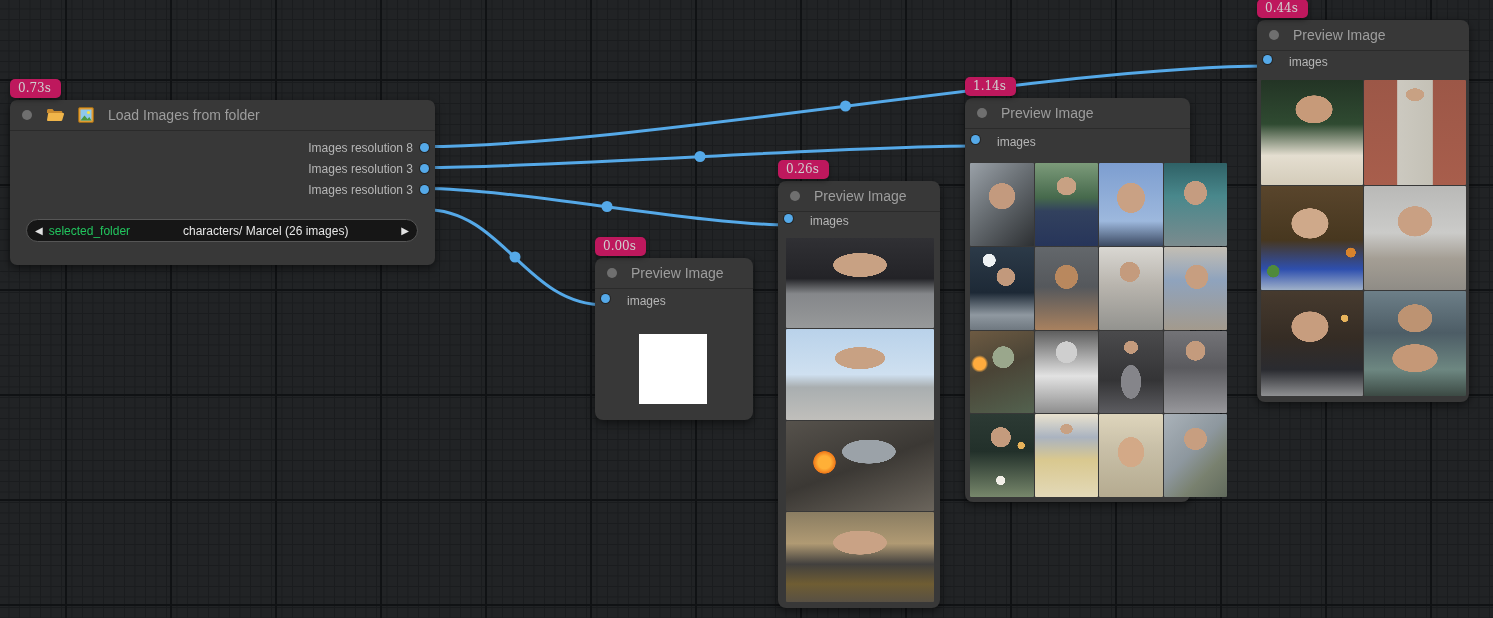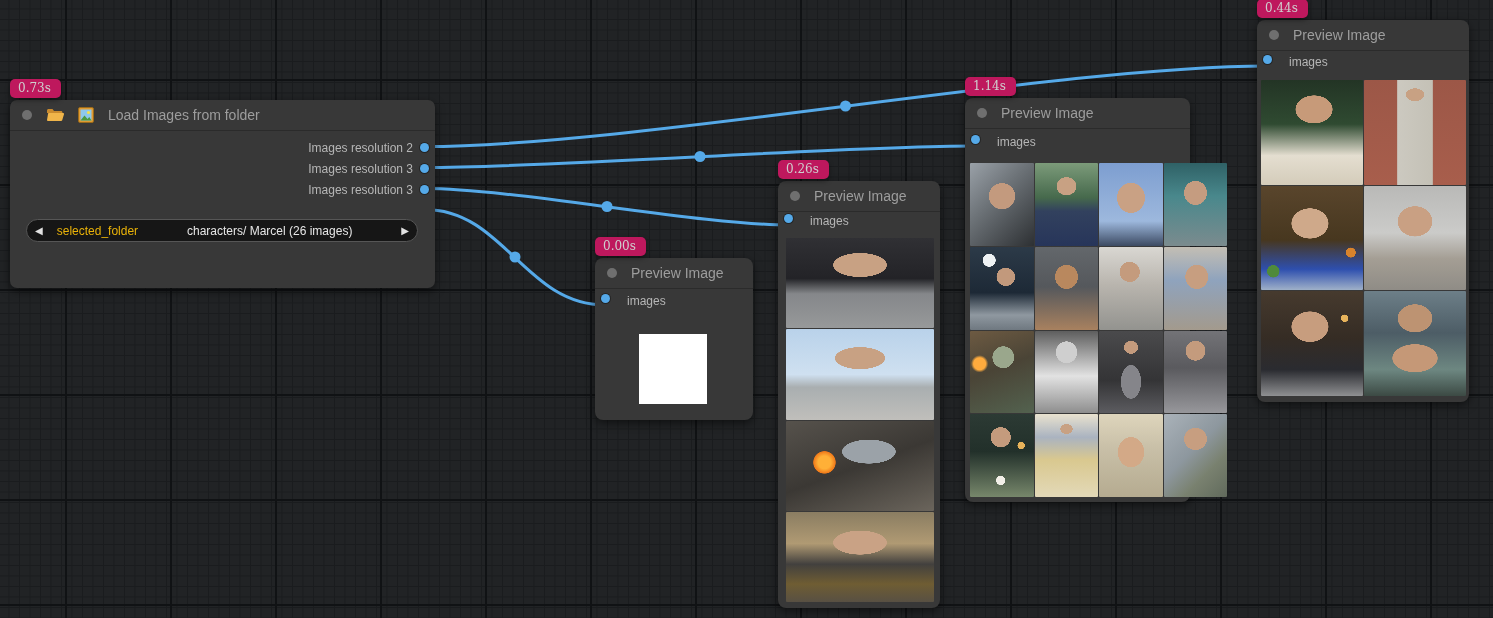"0.73s" div.node { height: 188px -> 165px }
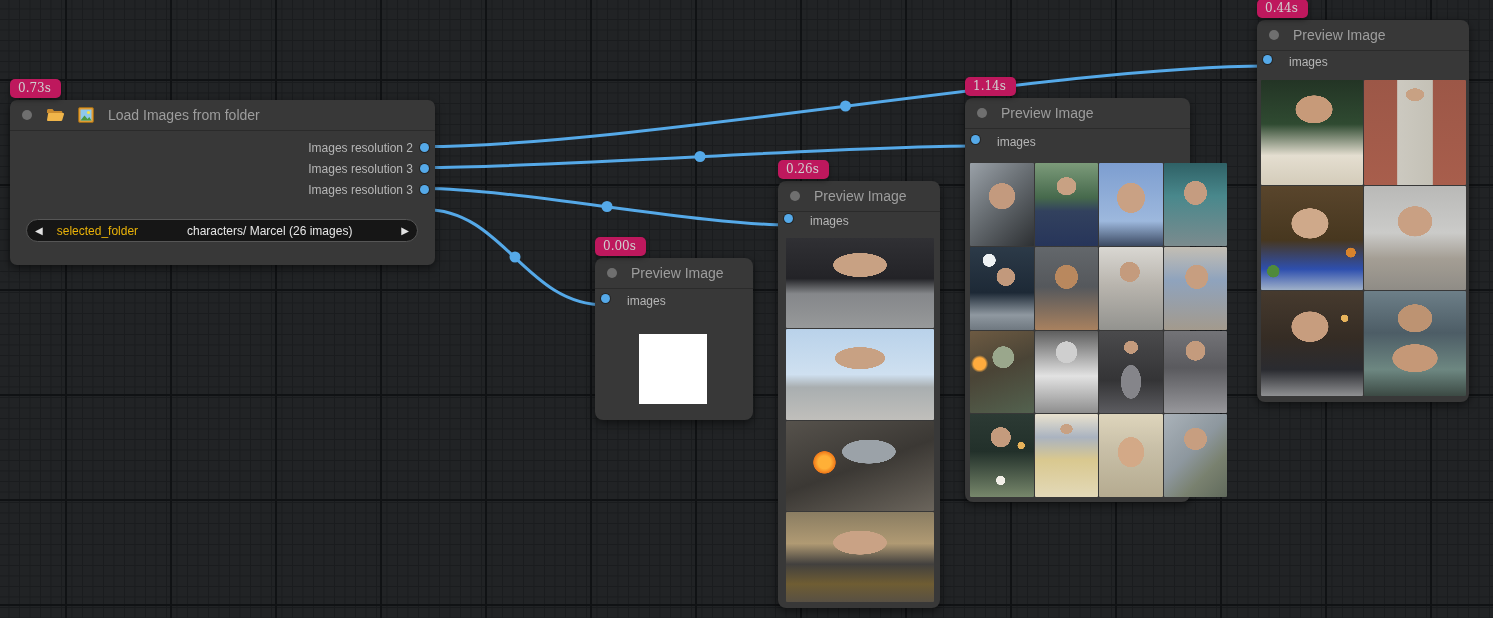"Images resolution 2" span { text: 2 -> 8 }
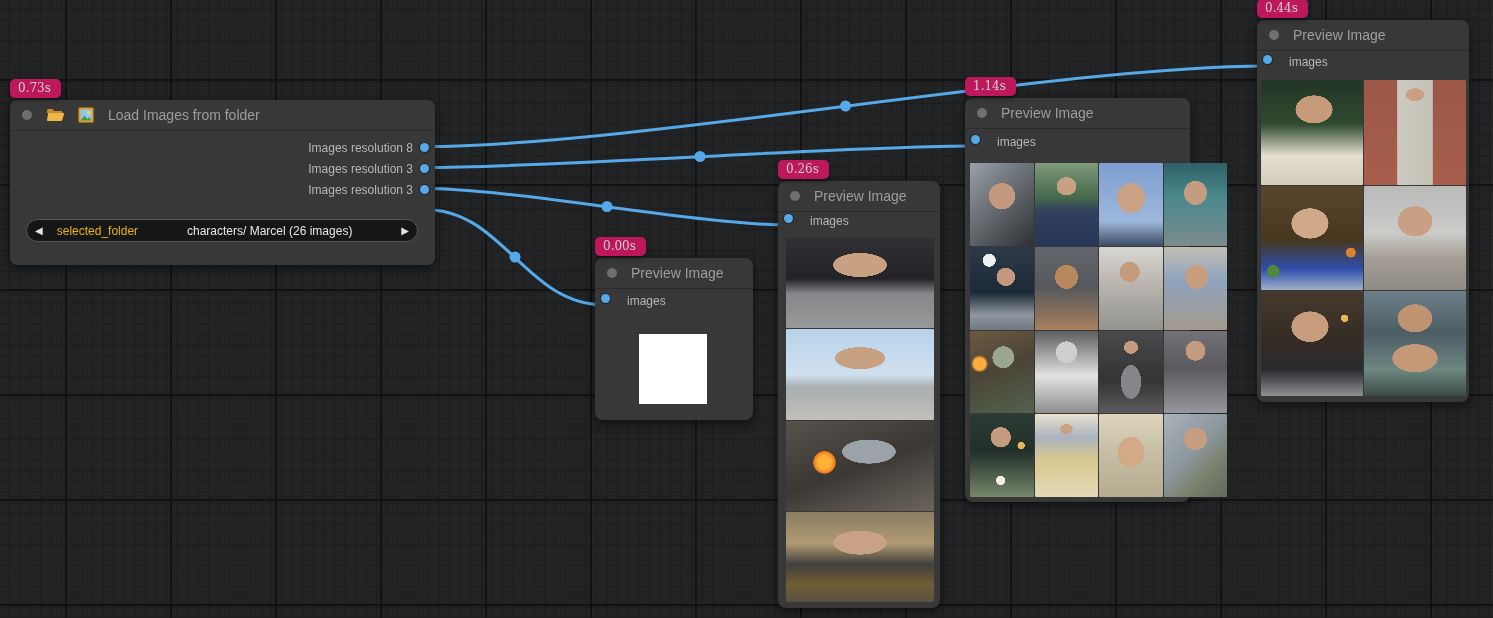"selected_folder" .combo .wname { color: #eab308 -> #22c55e; margin-left: 14px -> 6px }
